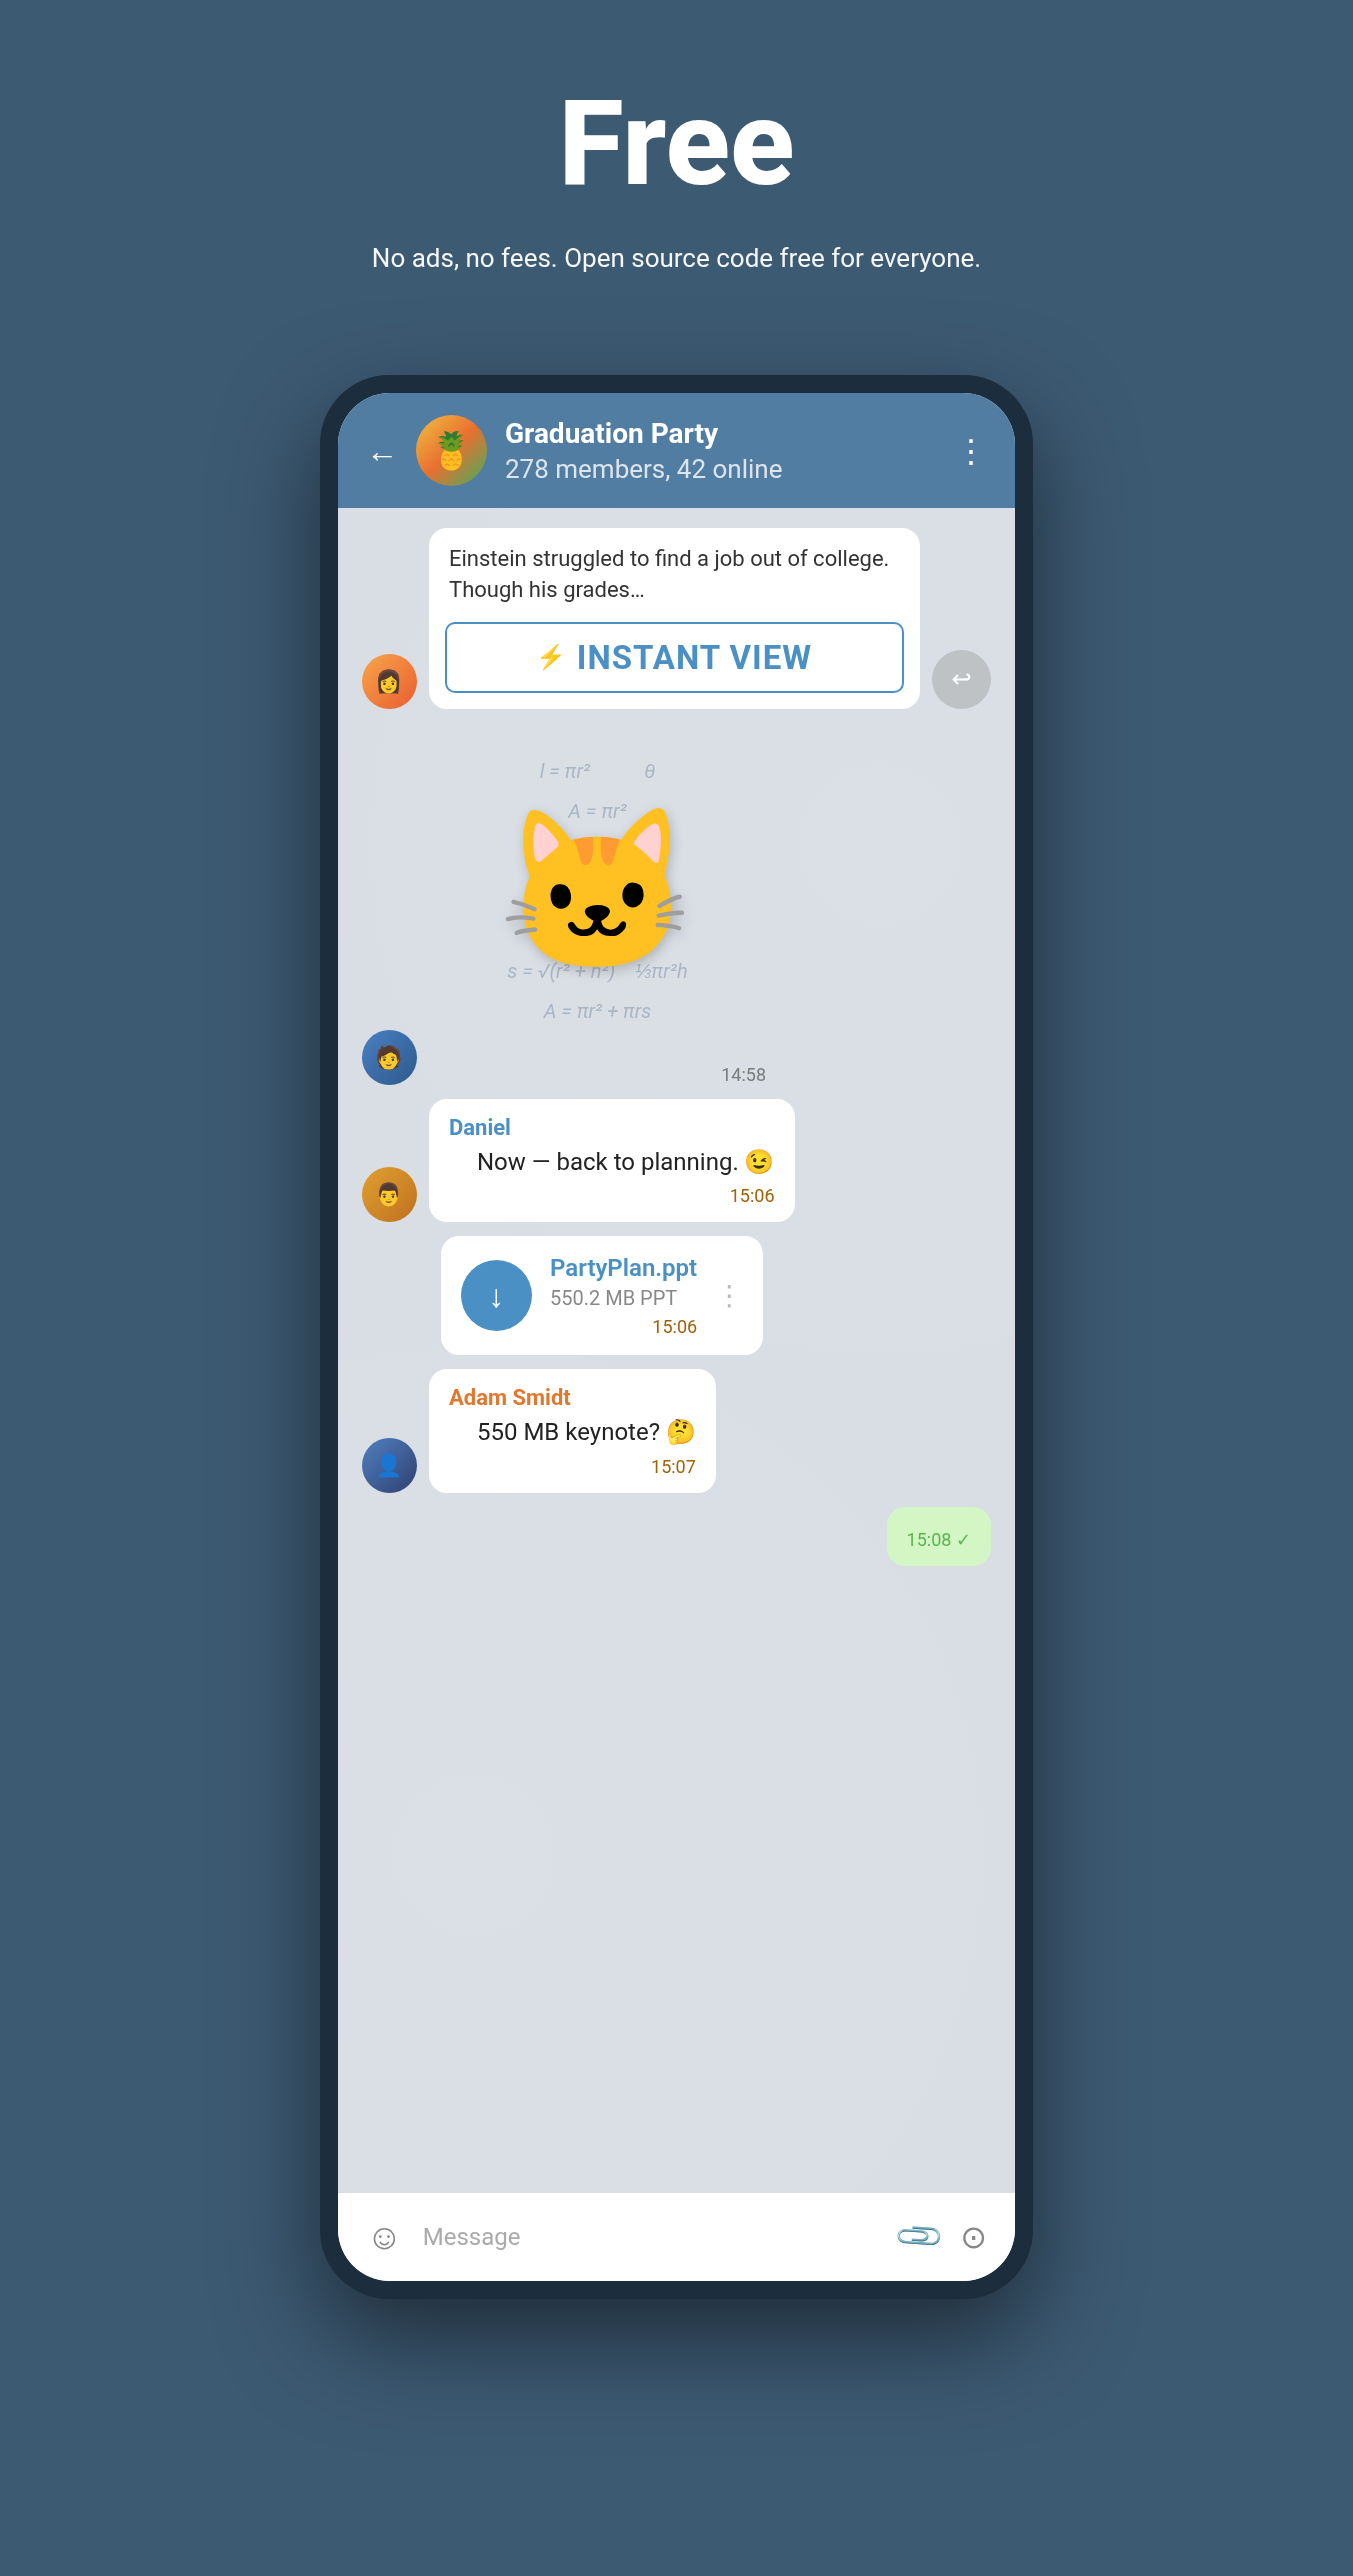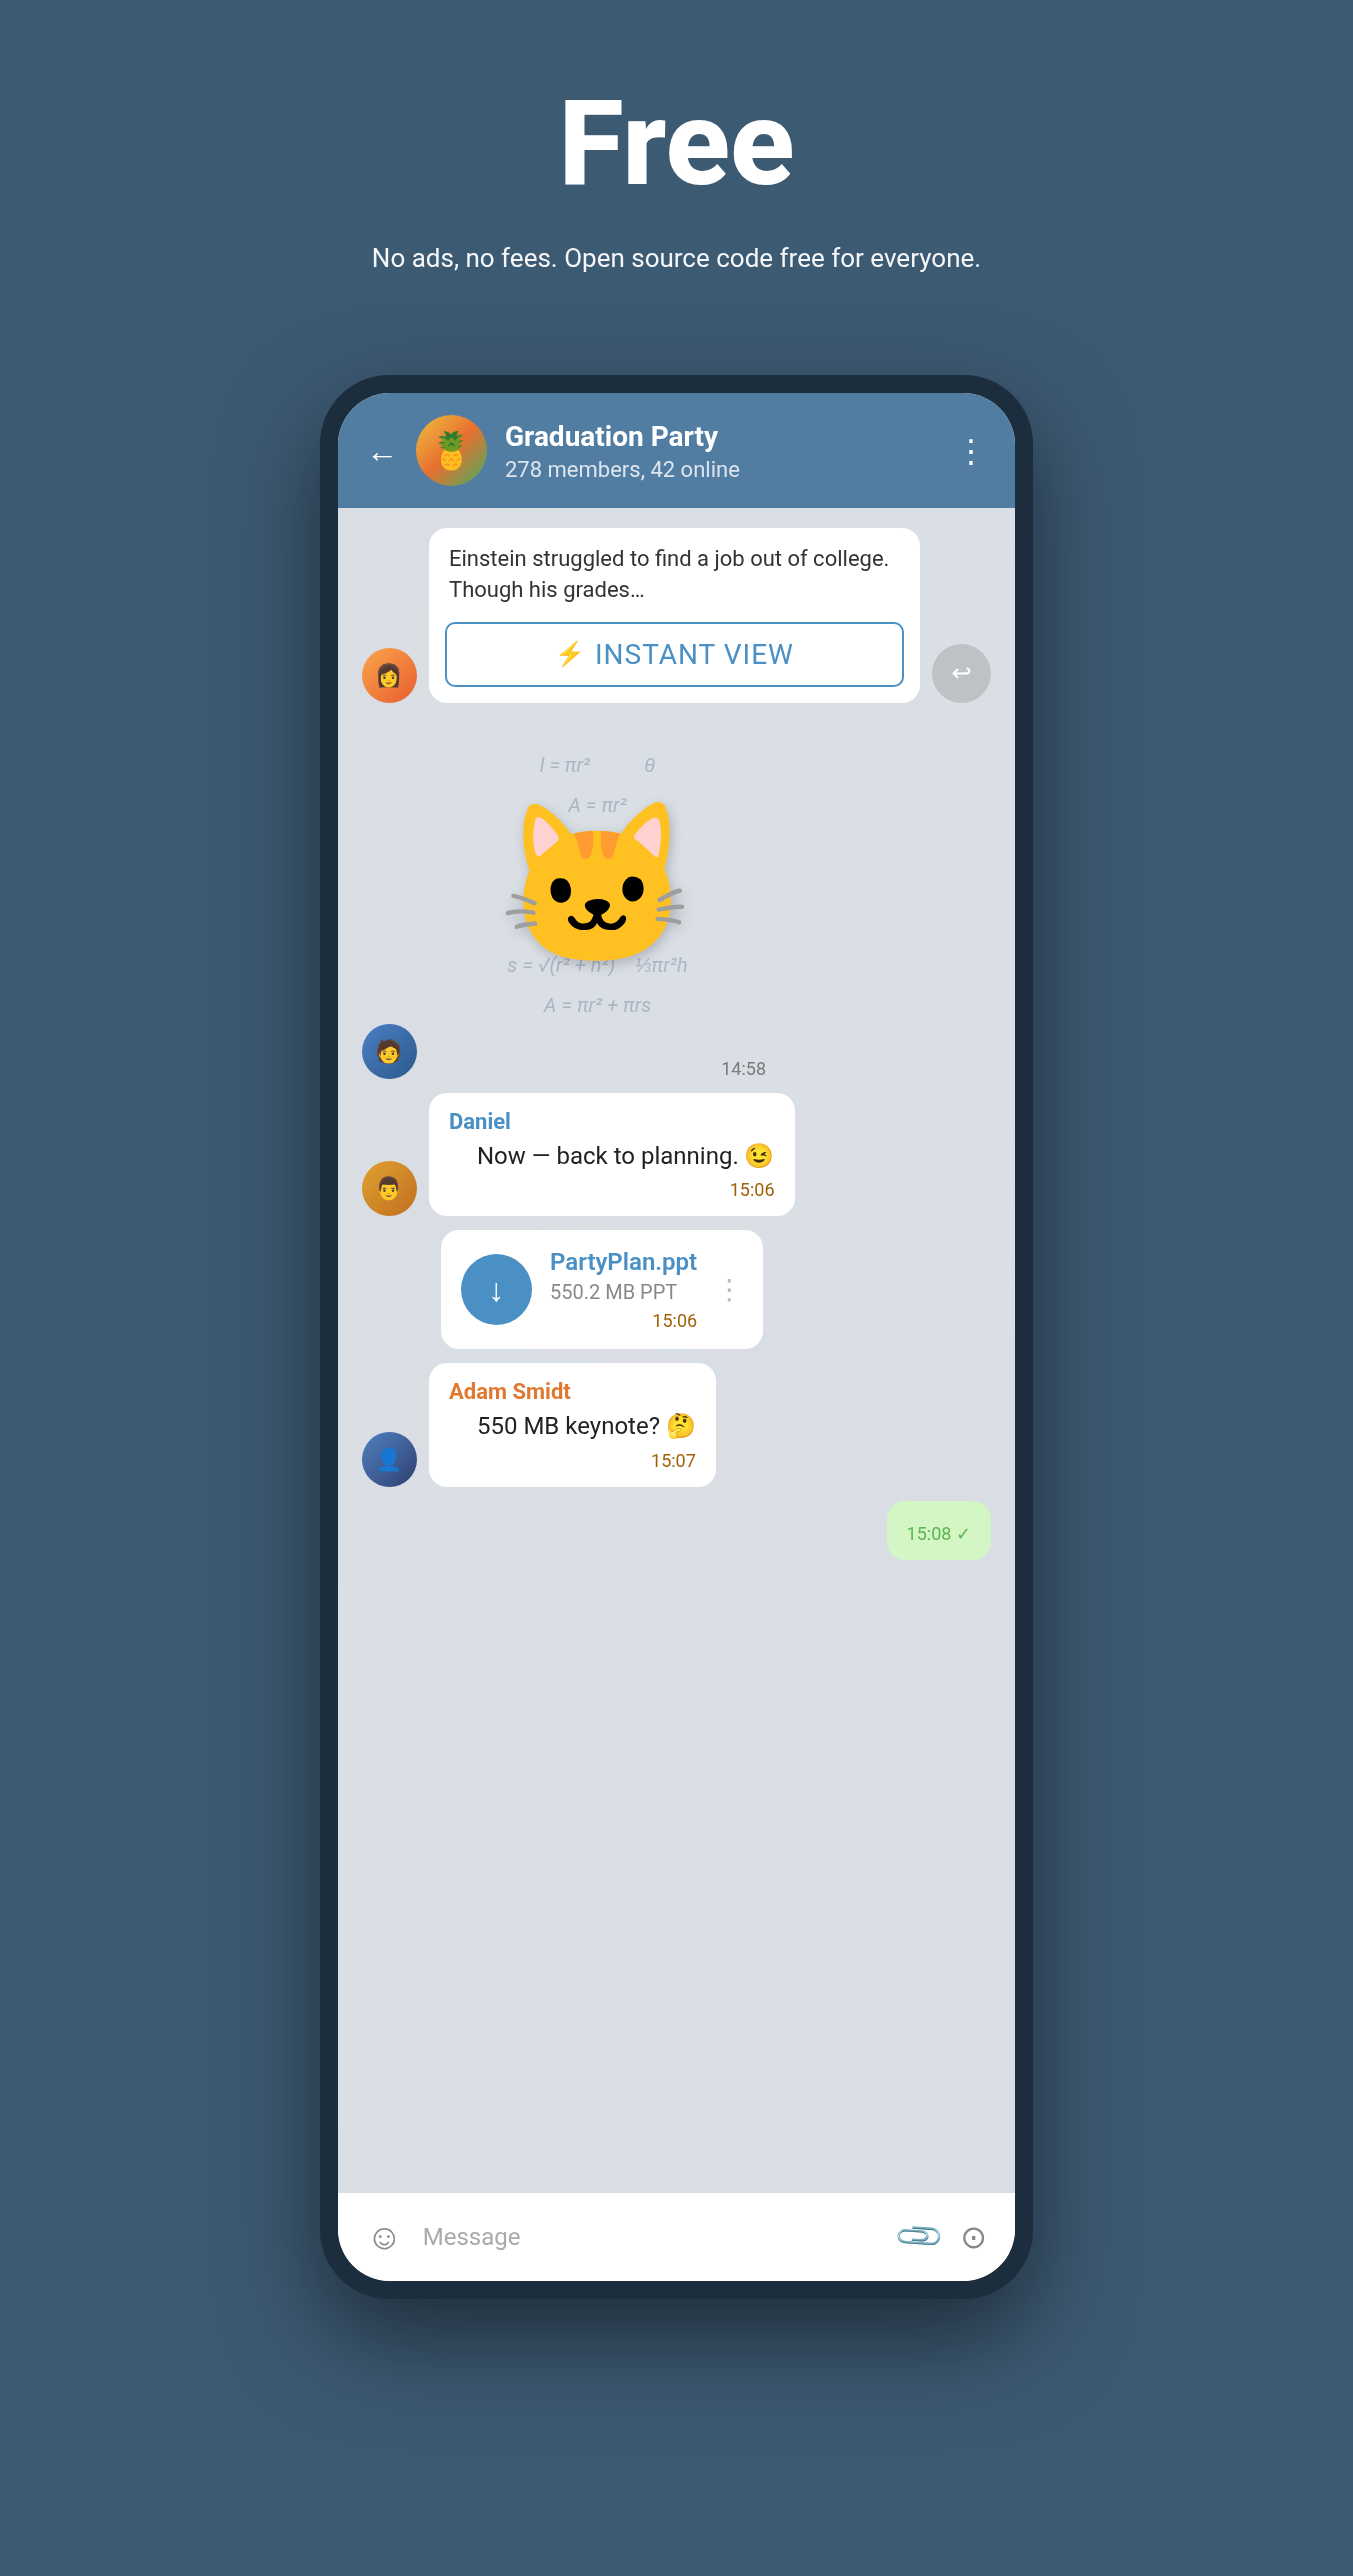"278 members, 42 online" .group-meta { font-size: 22px -> 26px }
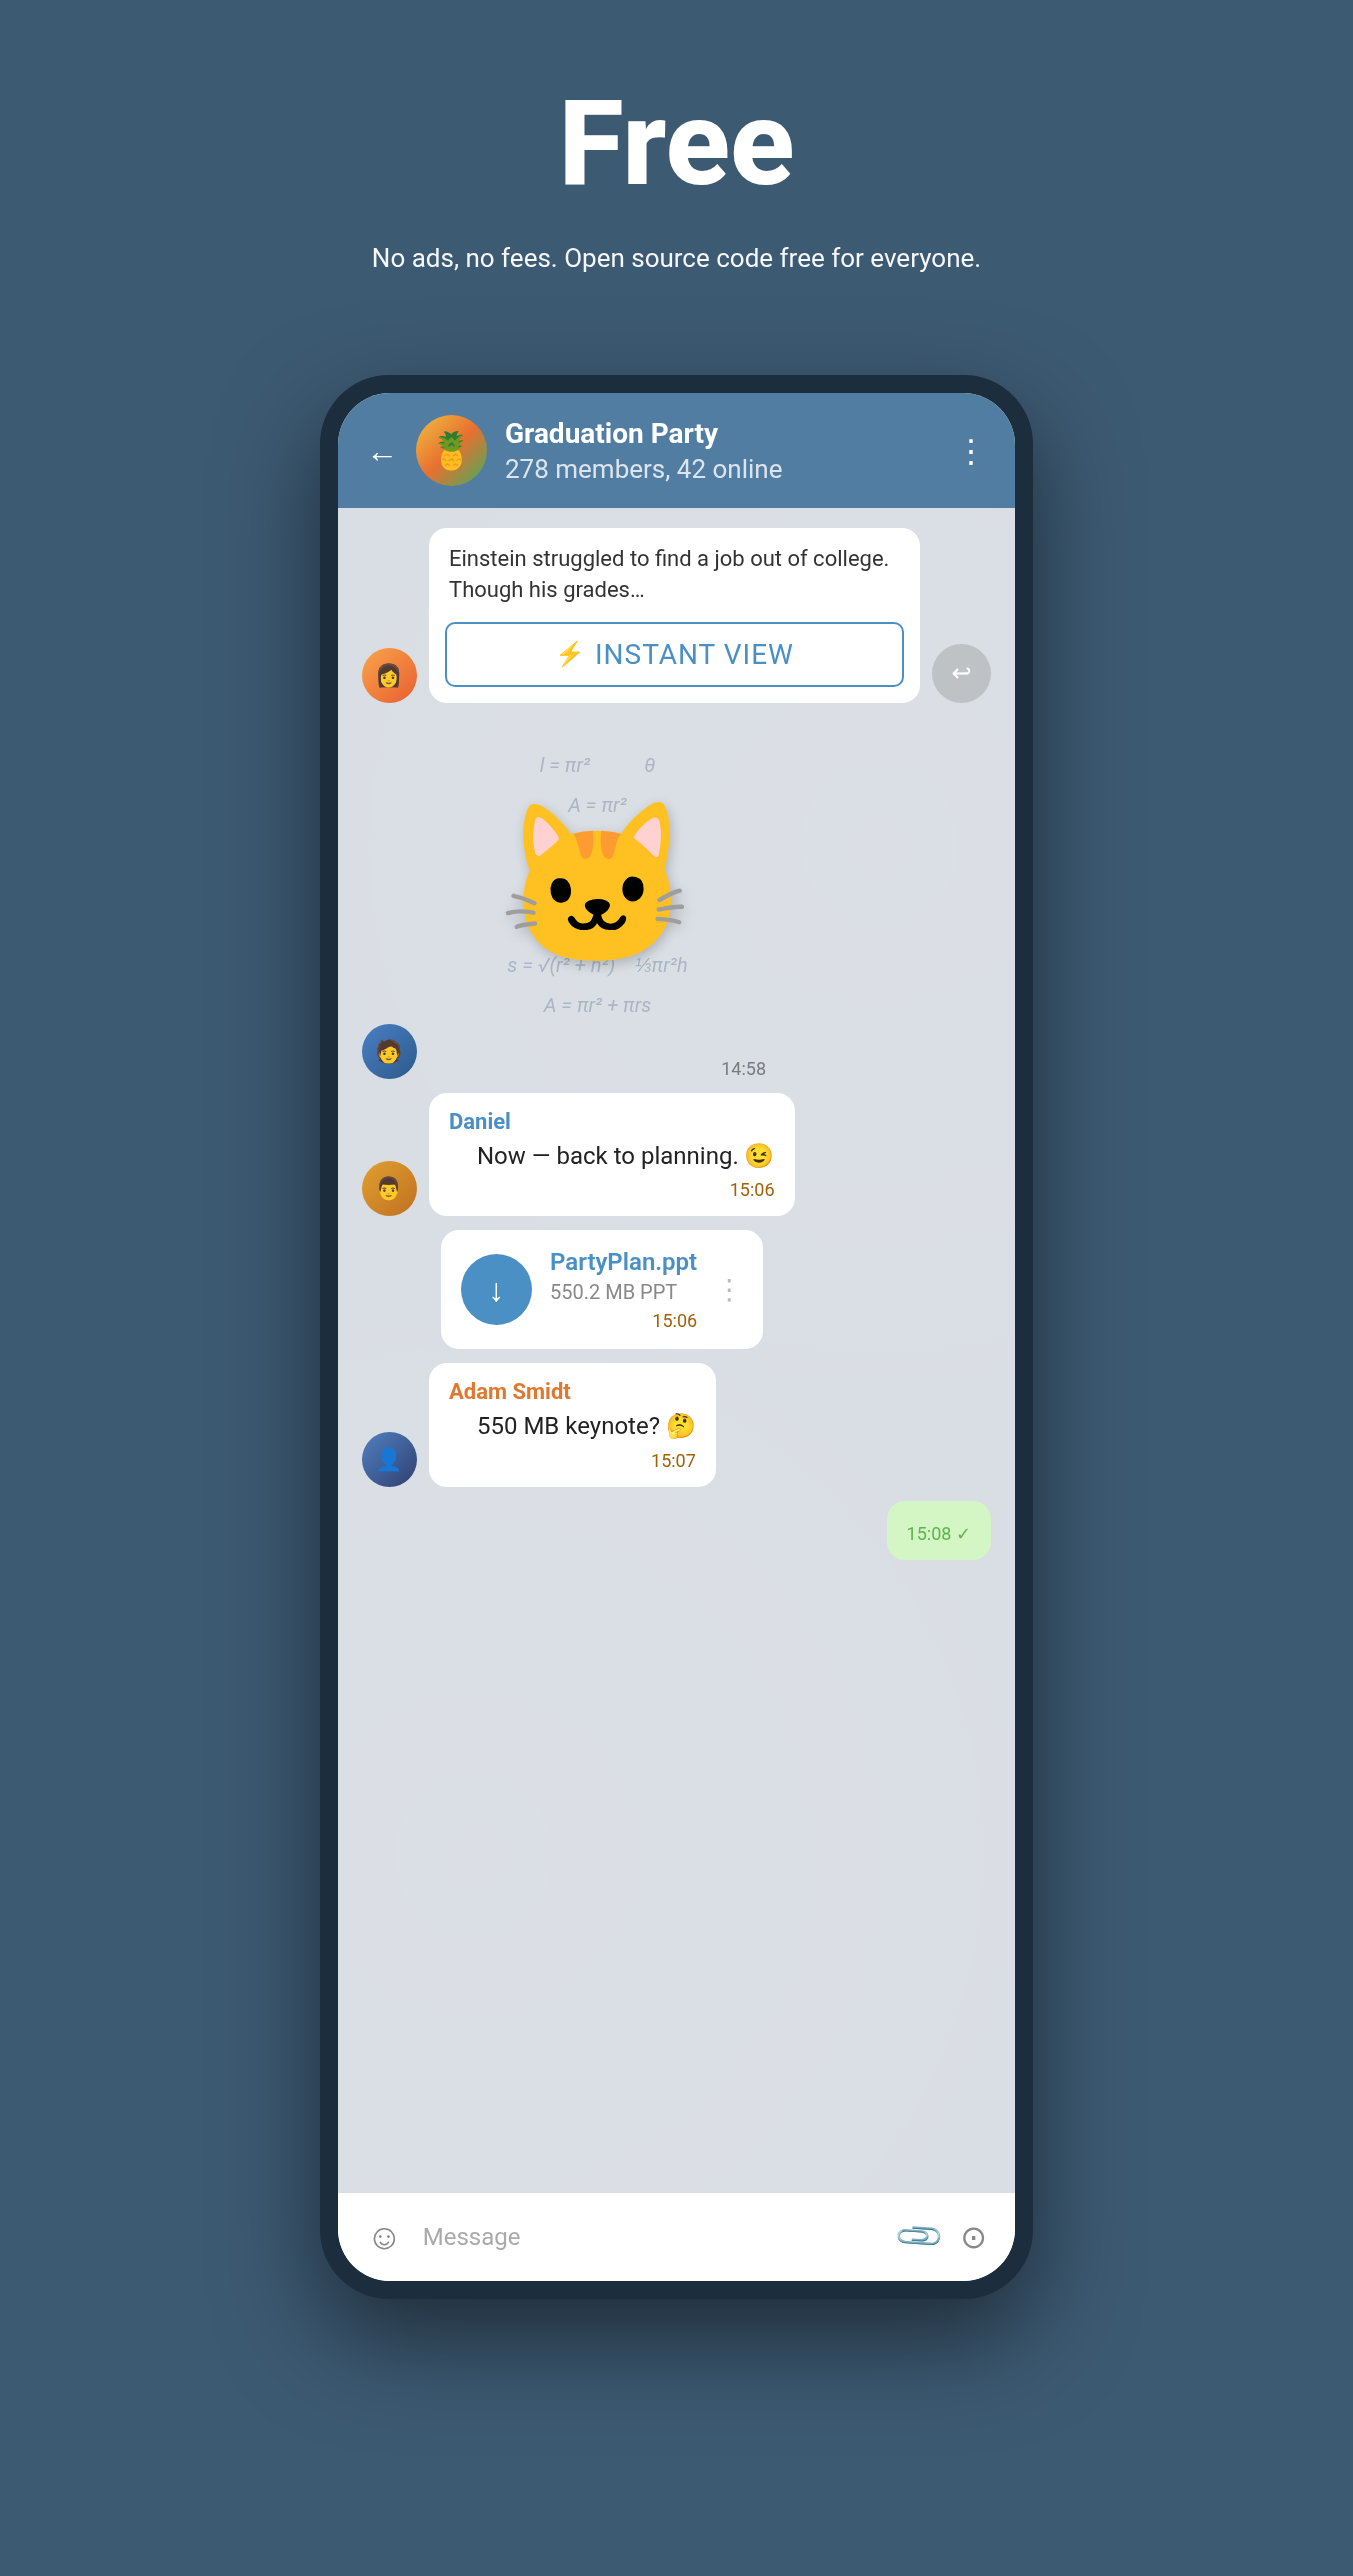"INSTANT VIEW" .instant-view-label { font-size: 28px -> 33px; font-weight: 400 -> 700 }
